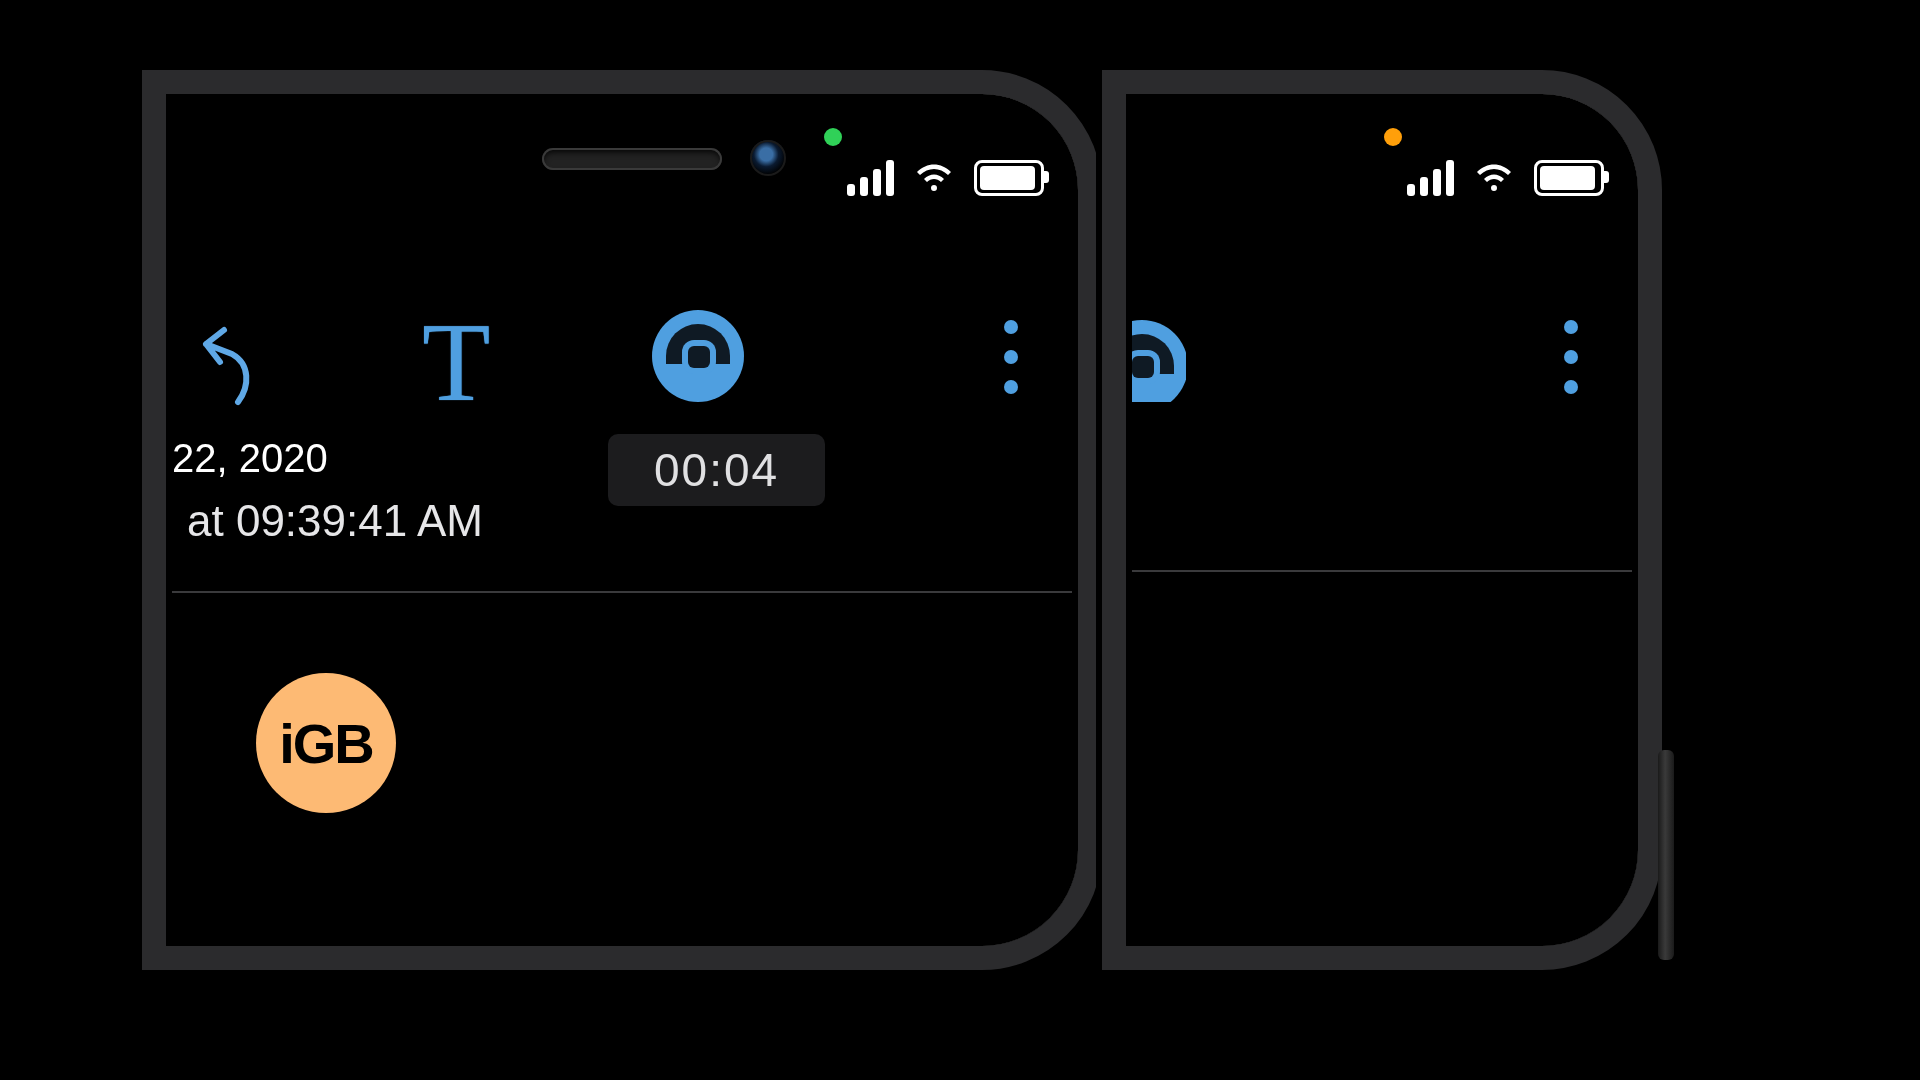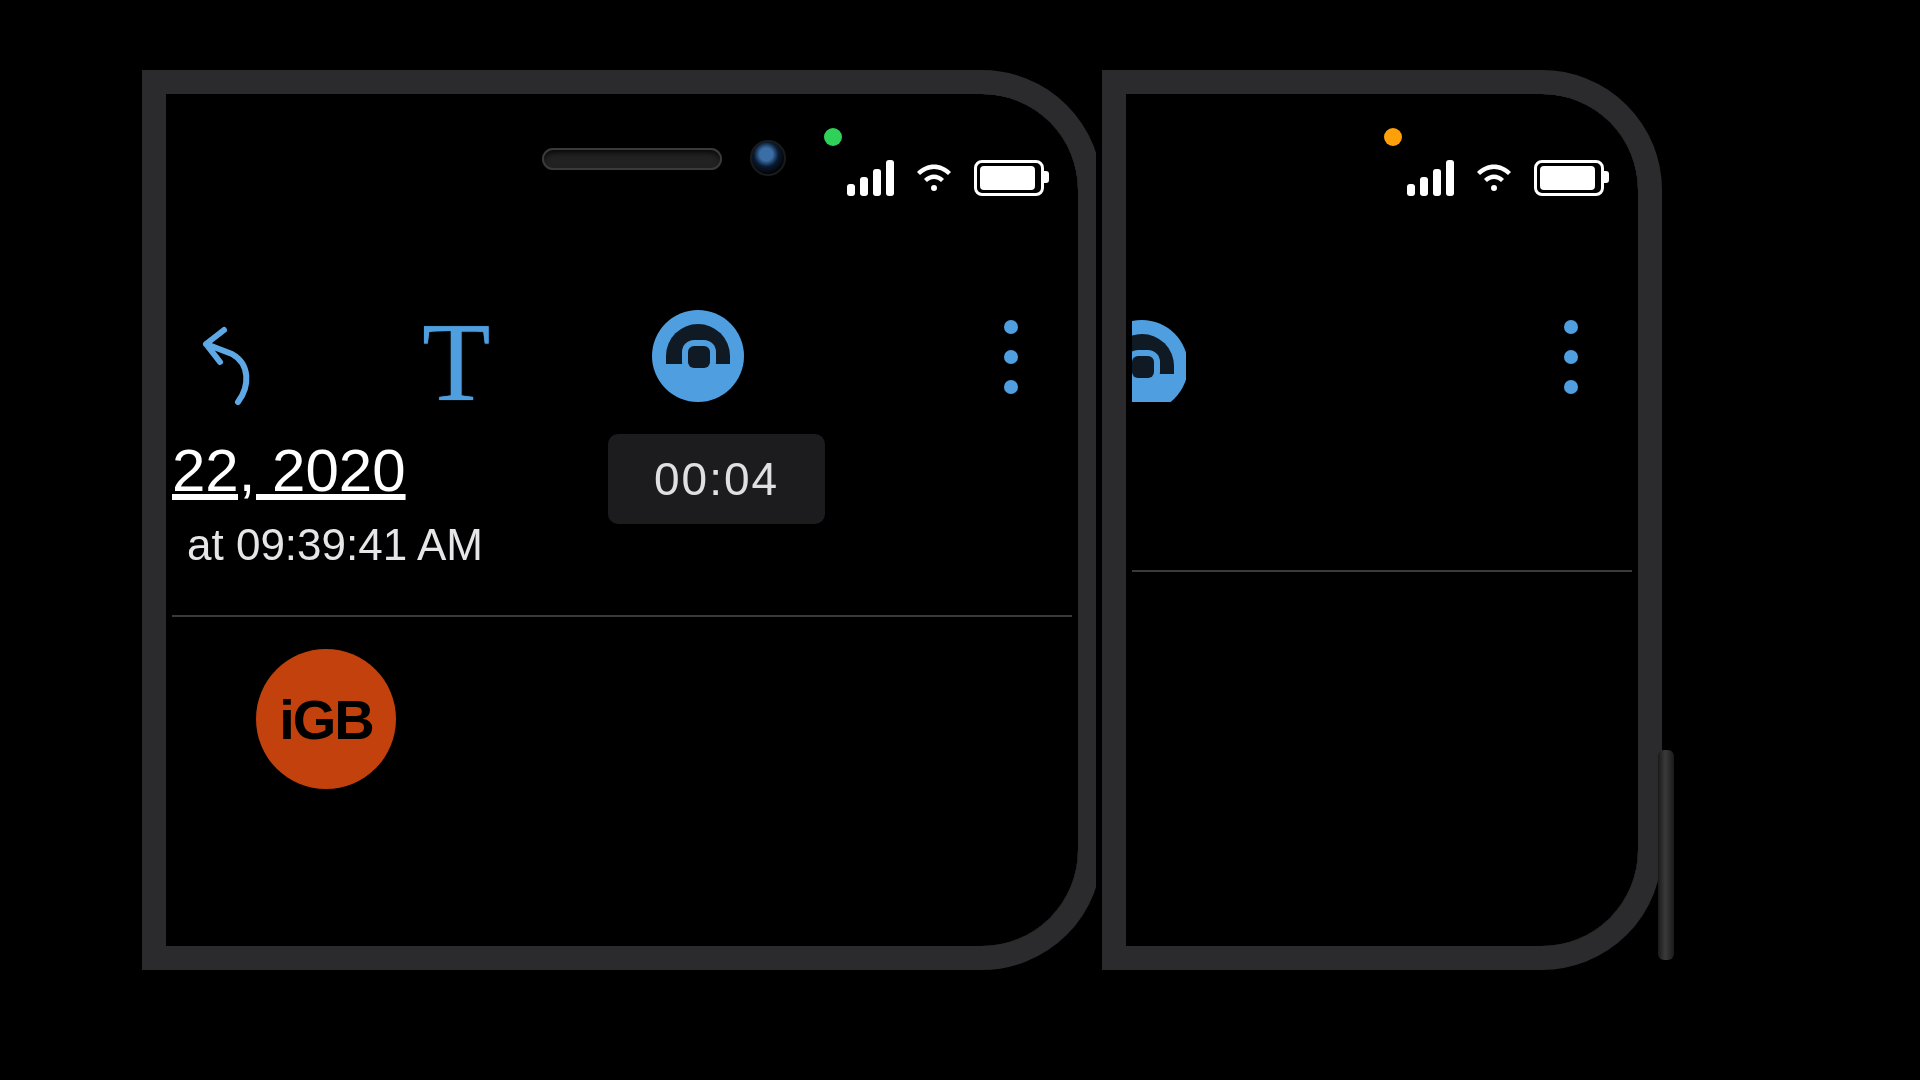"22, 2020" .title-main { font-size: 60px -> 40px; text-decoration: underline -> none }
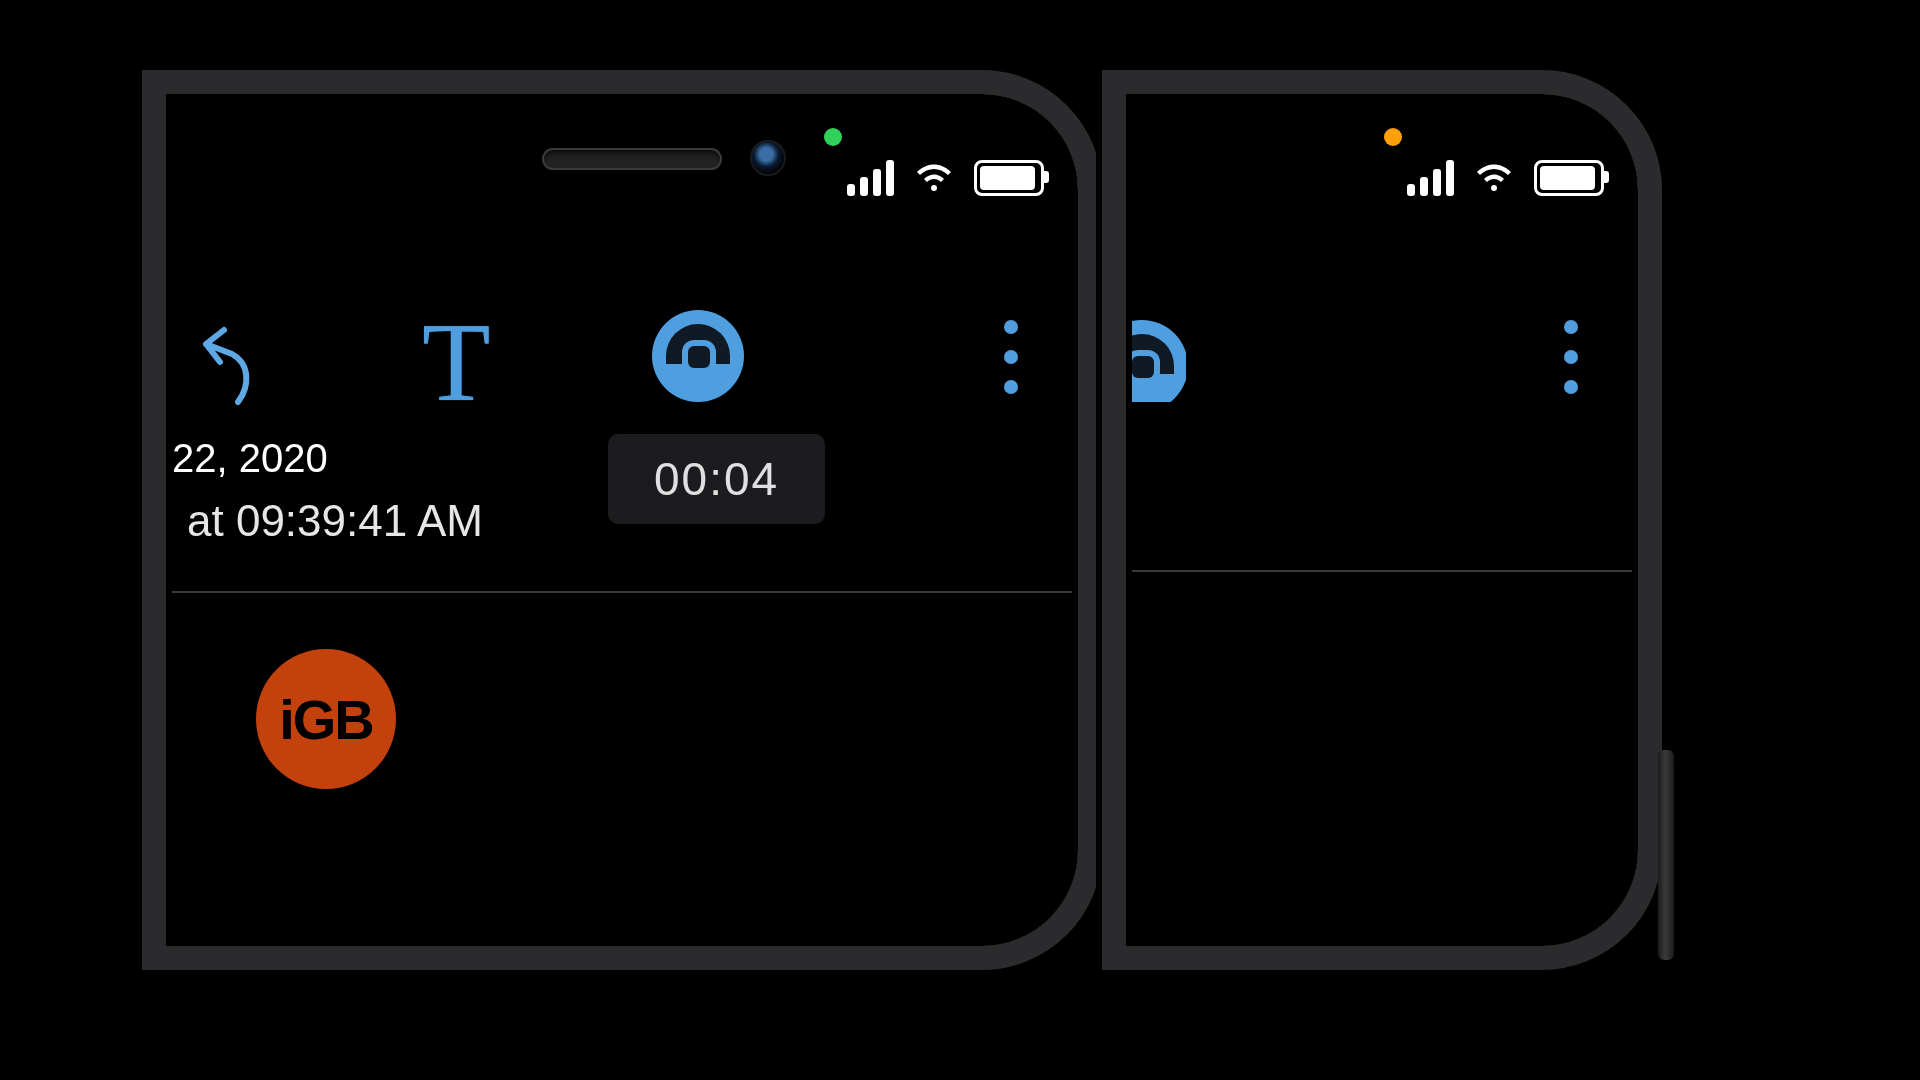"00:04" .timer { padding: 18px 46px -> 9px 46px }
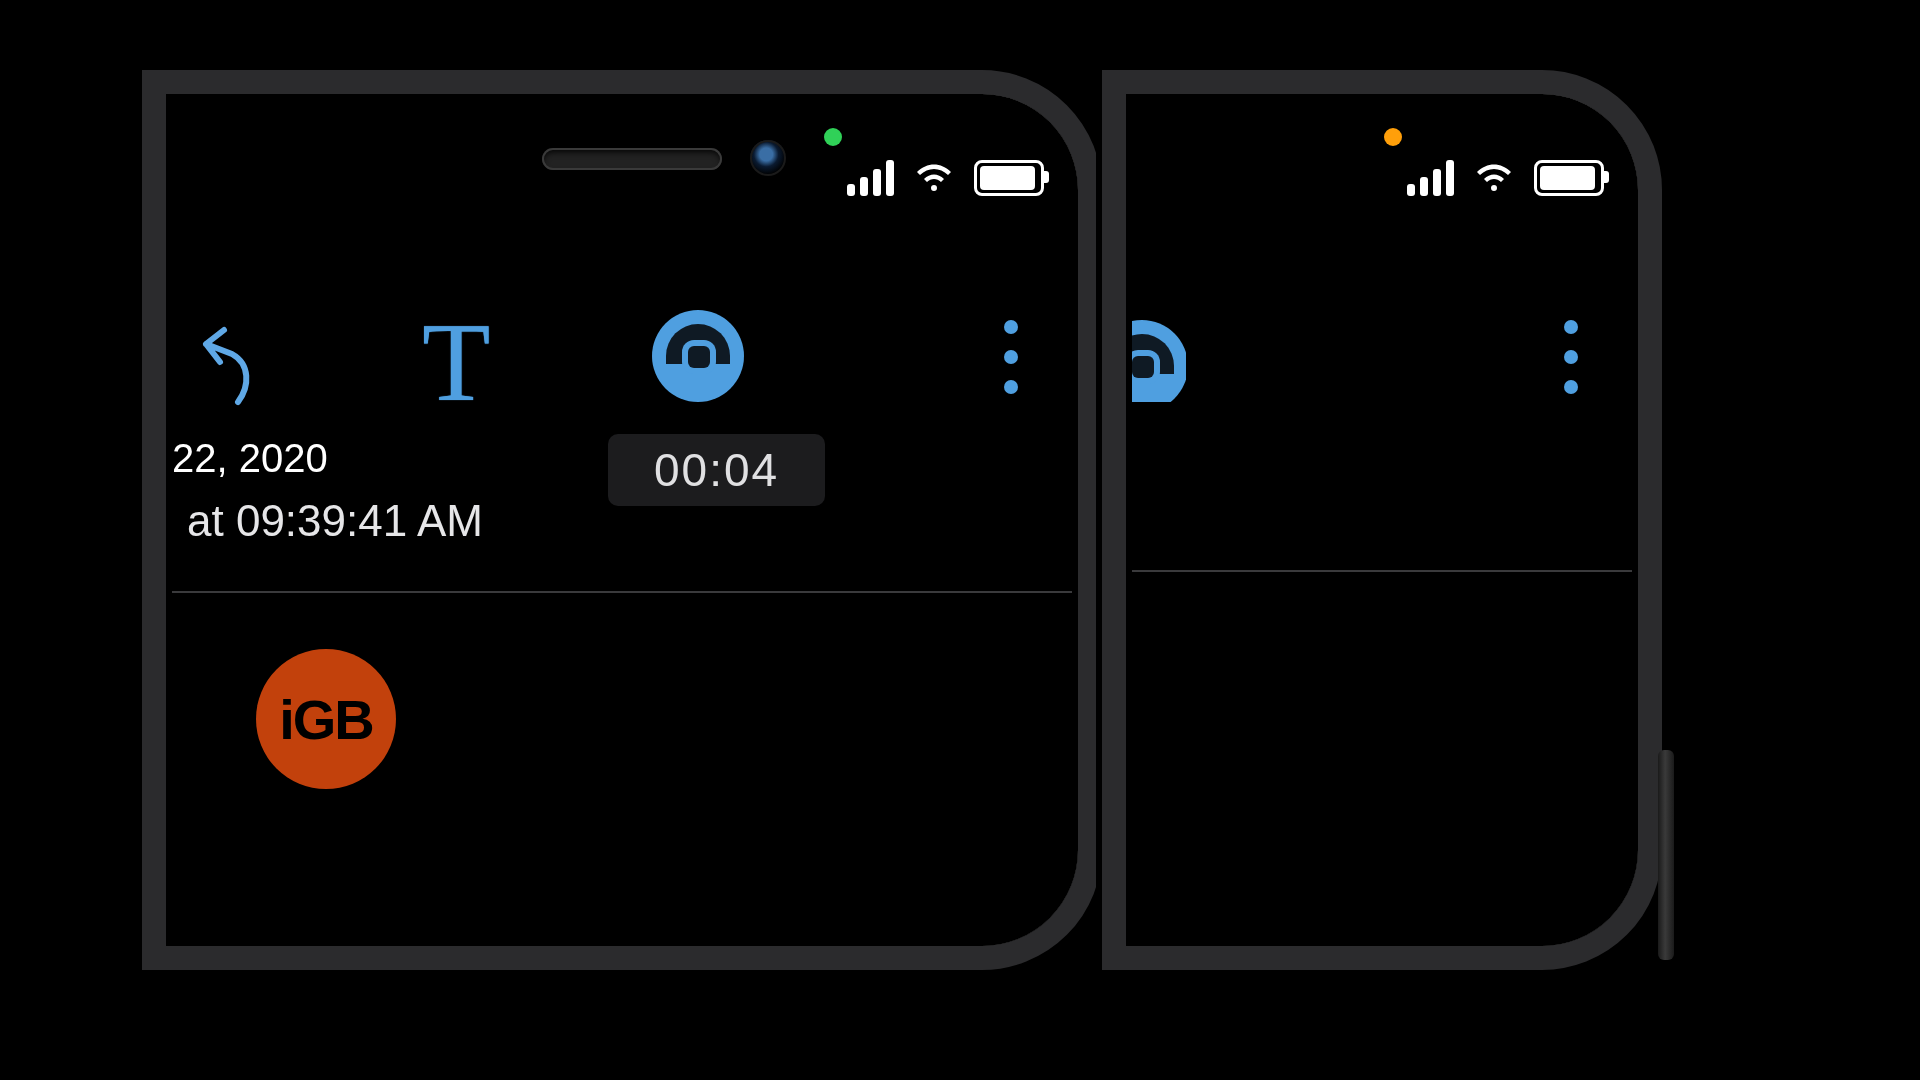"iGB" .watermark { background: #c2410c -> #fdba74; bottom: 30px -> 6px }
